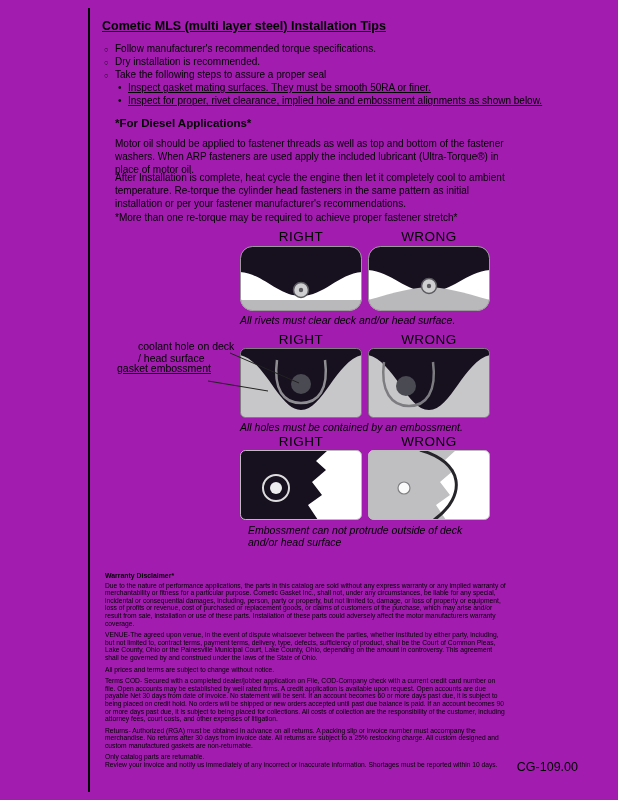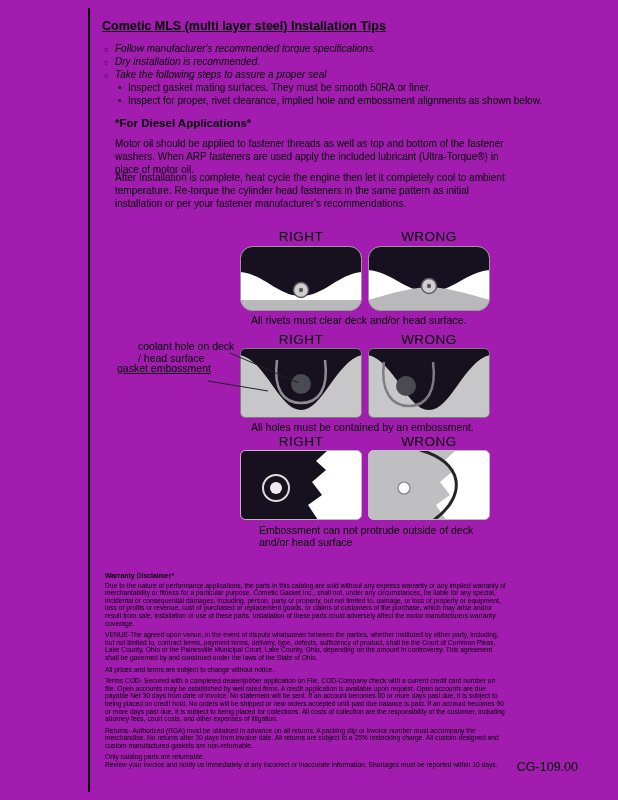"Follow manufacturer's recommended torque" .tip { font-style: italic -> none }
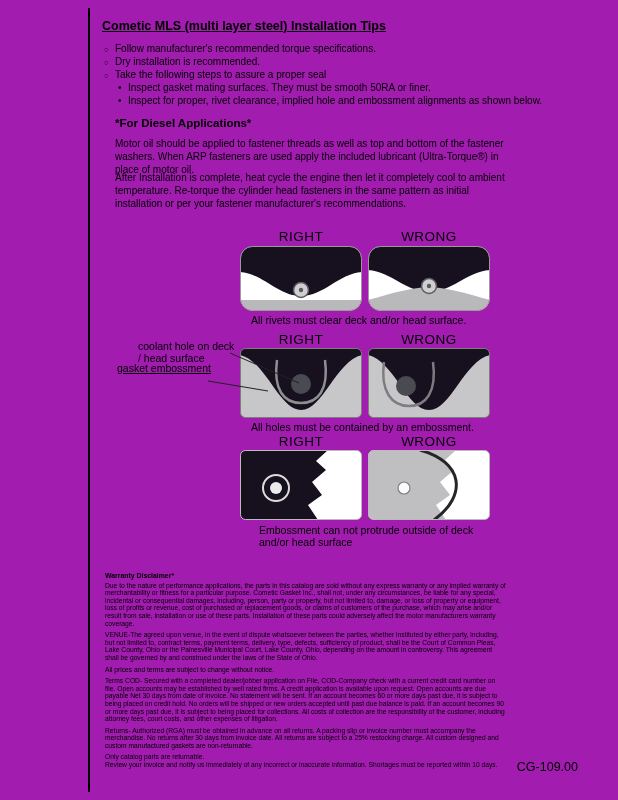"Inspect gasket mating surfaces. They" .subtip { text-decoration: none -> underline }
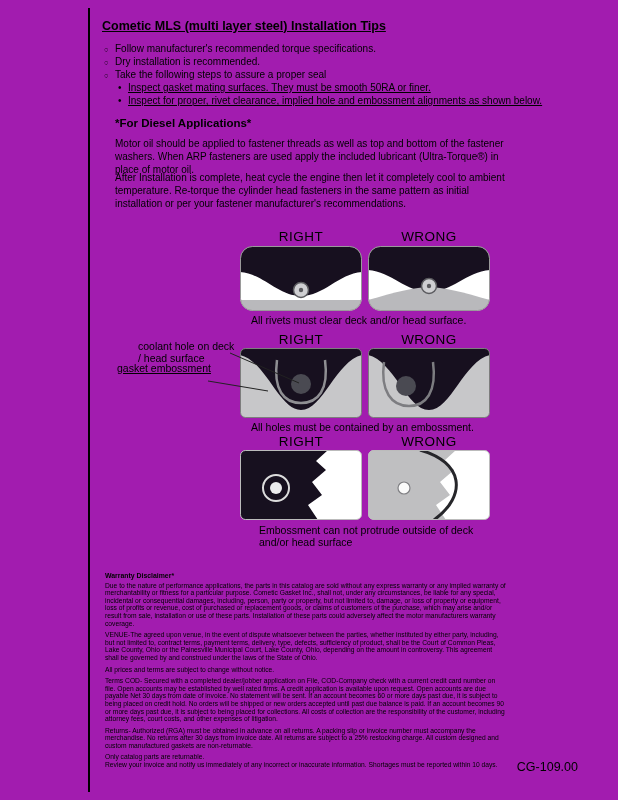"*More than one re-torque may" div.note { html: none -> <div>*More than one re-torque may be required to achieve proper fastener stretch*</div> }
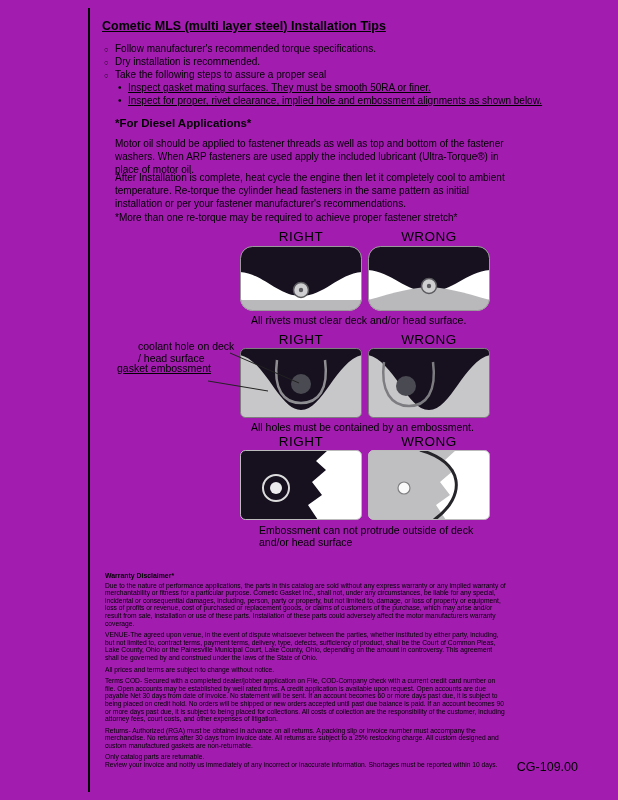"All rivets must clear deck" .caption { font-style: none -> italic; left: 251px -> 240px }
